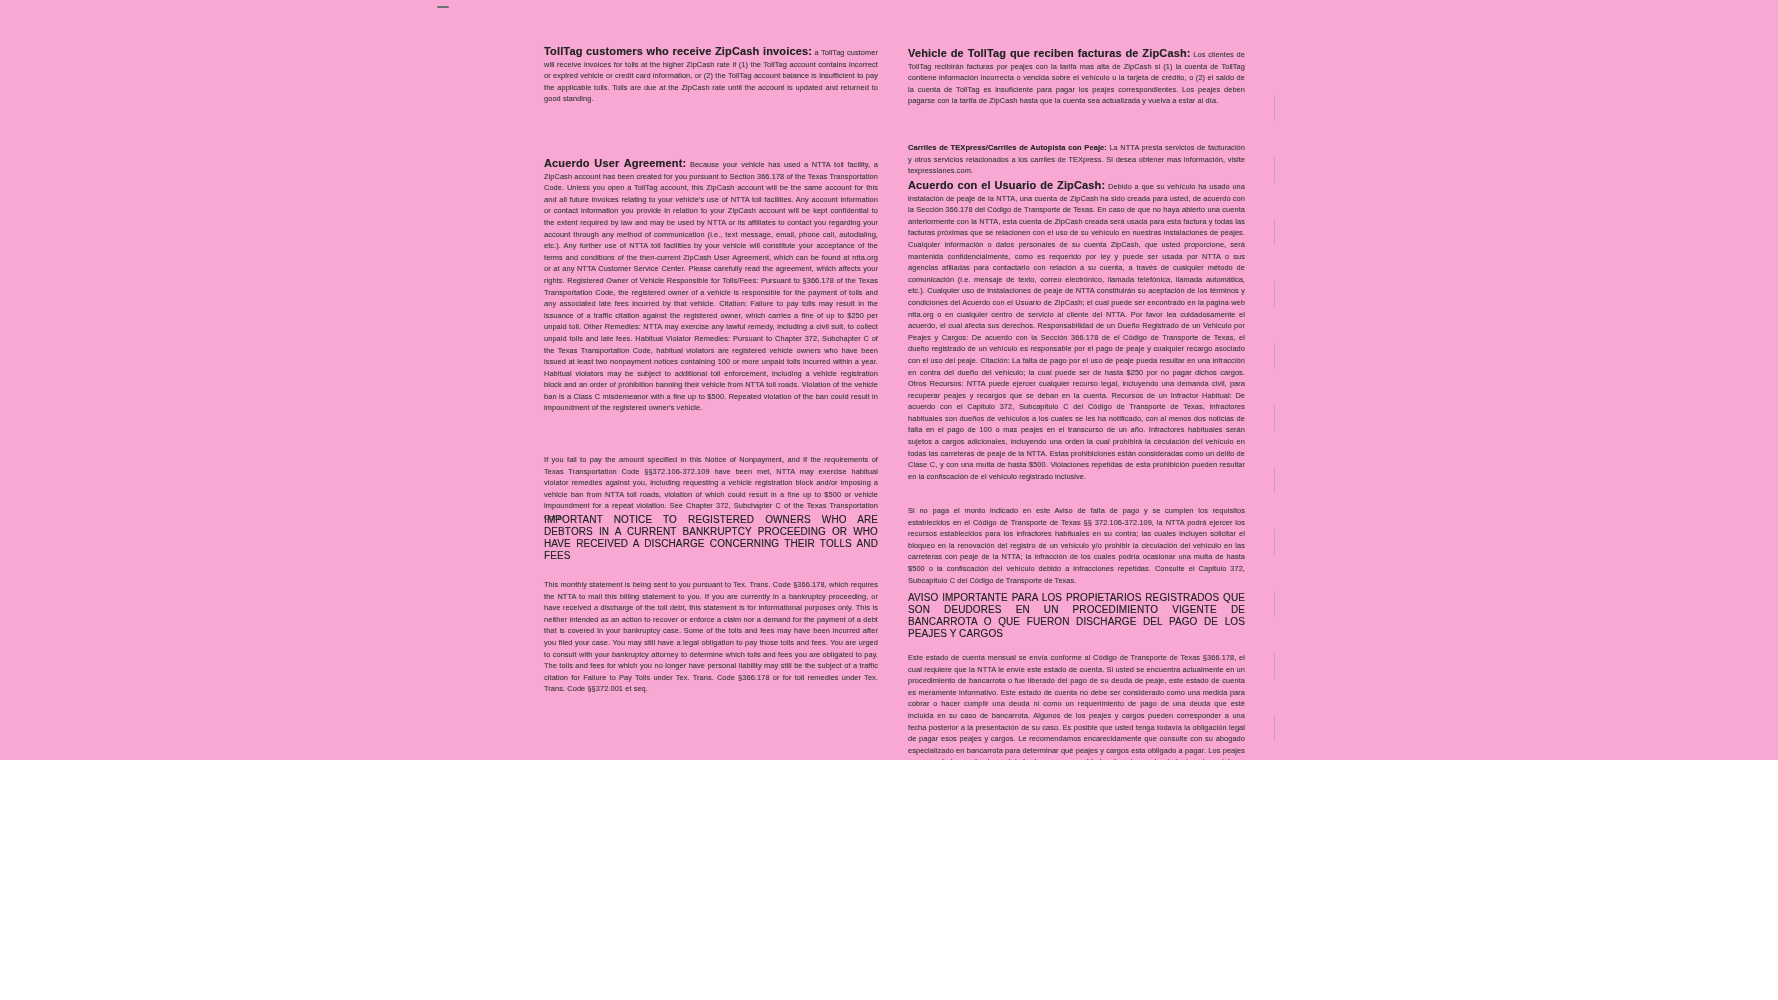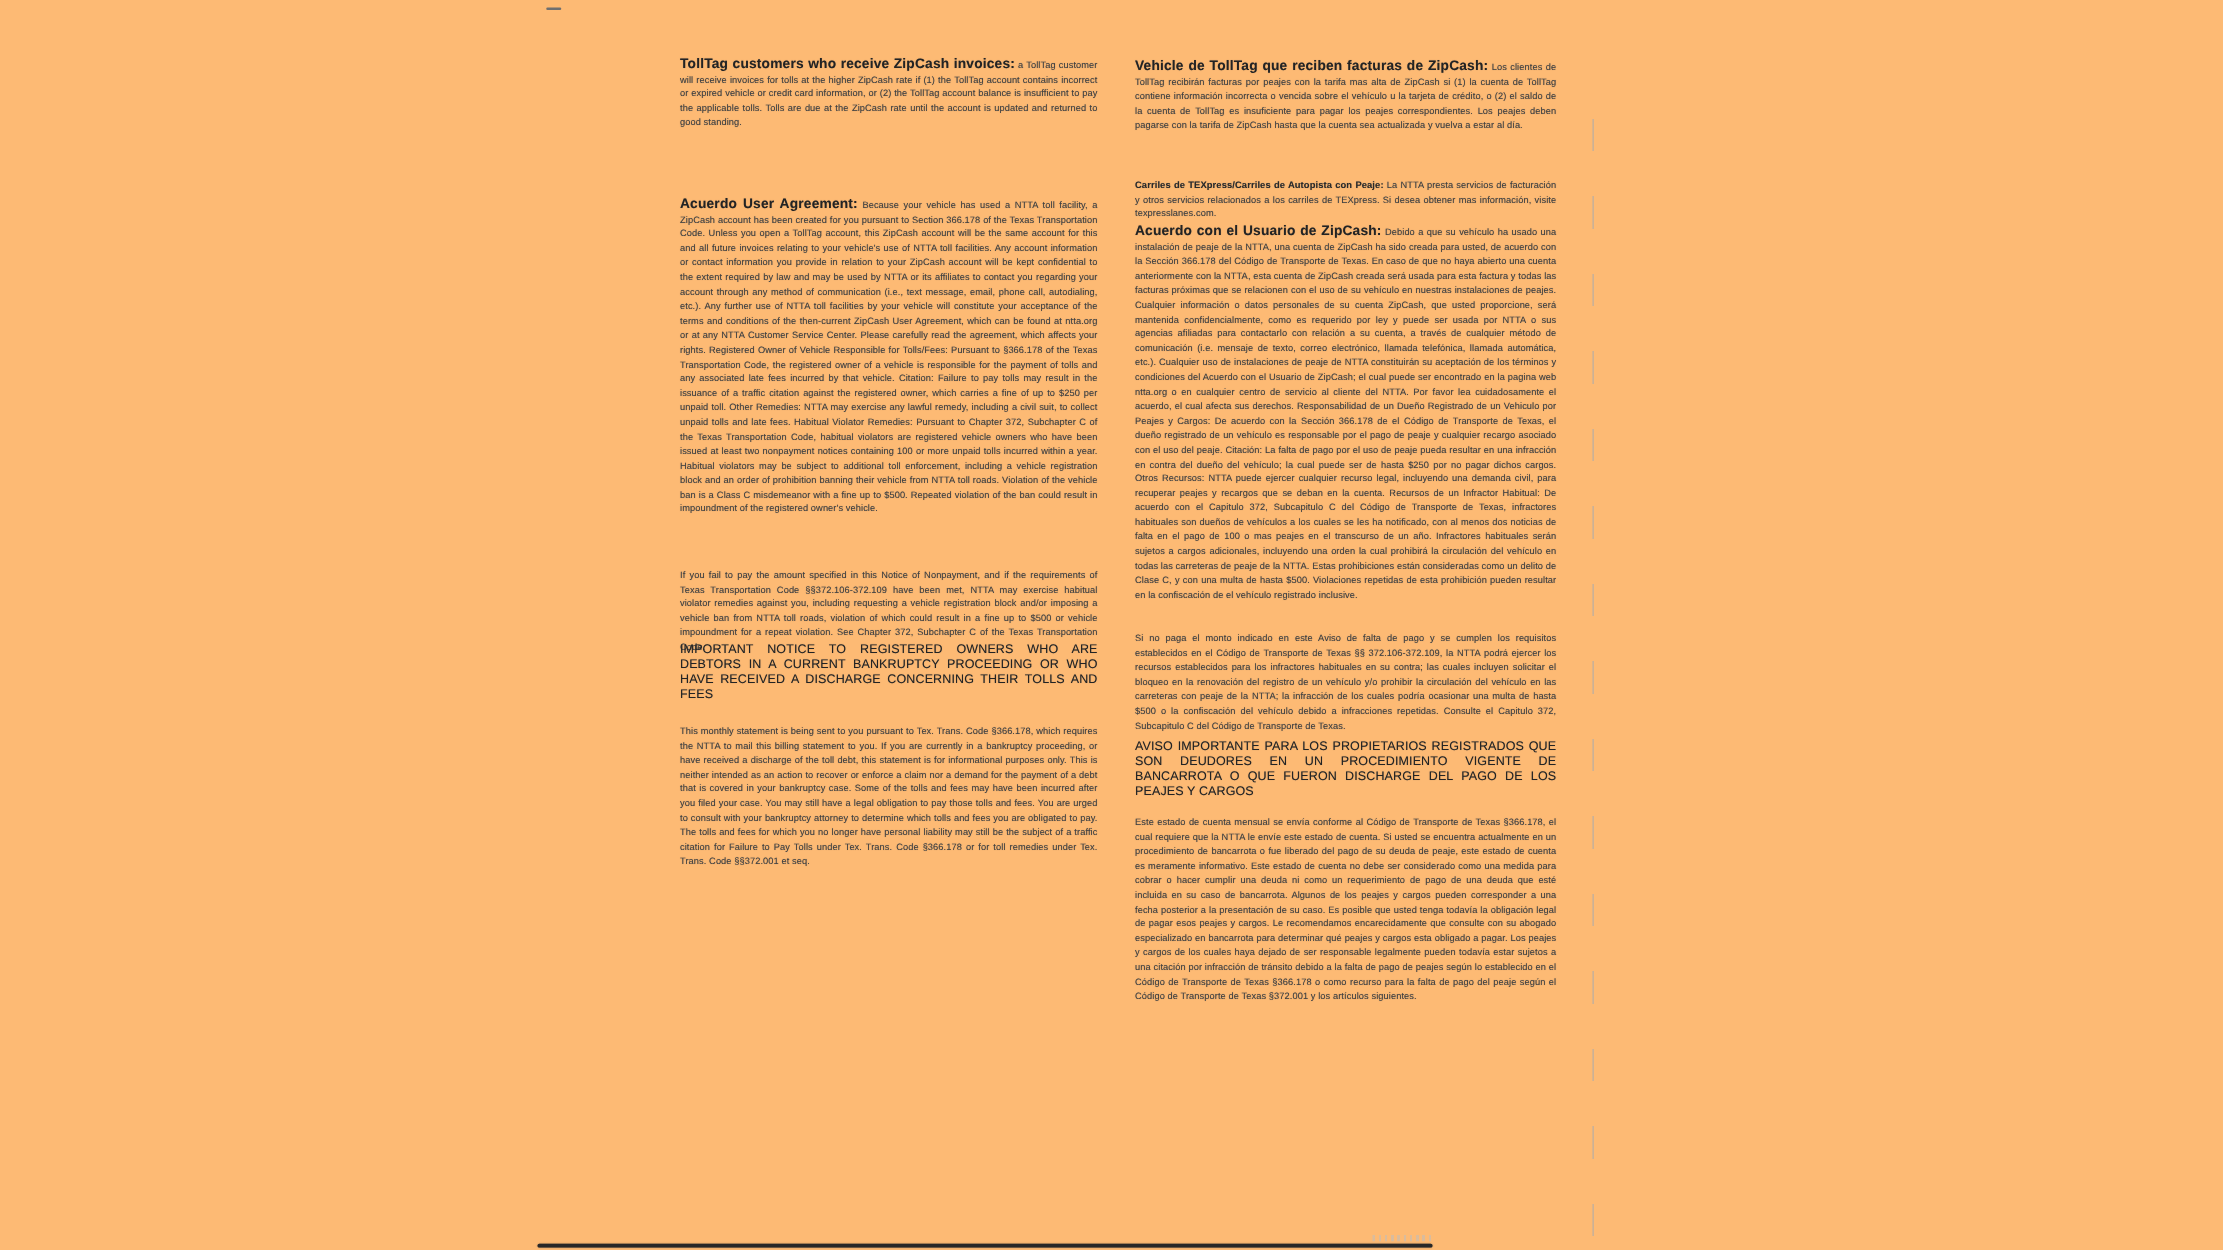"TollTag customers who receive ZipCash" .page { background: #fdba74 -> #f9a8d4; height: 1000px -> 760px }
